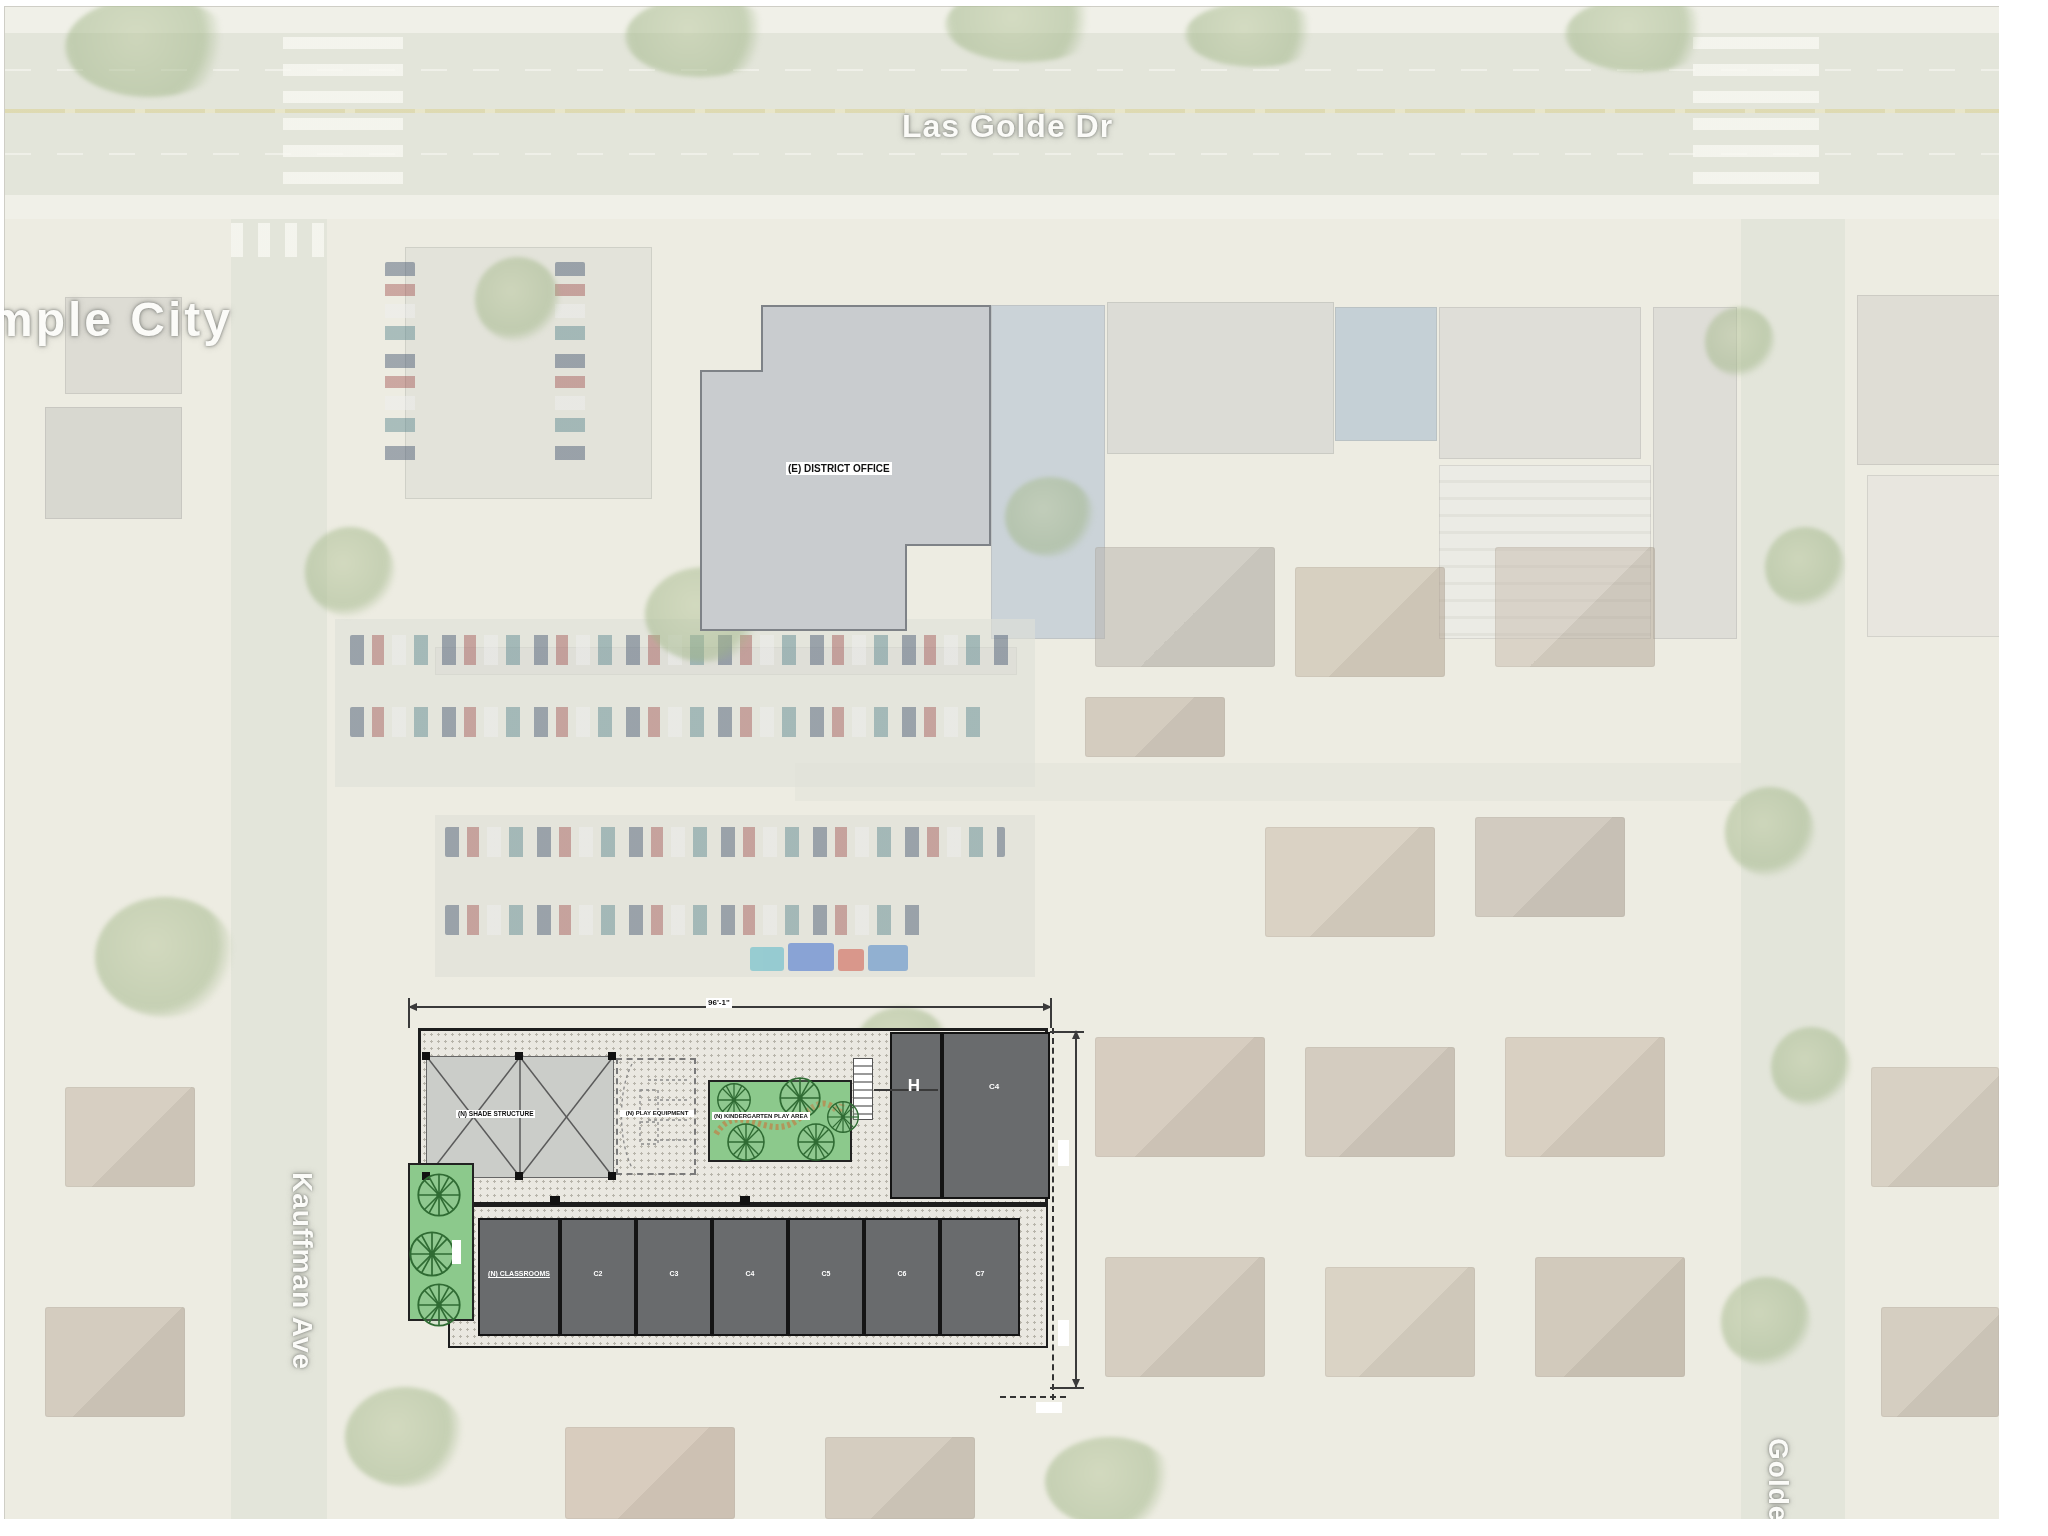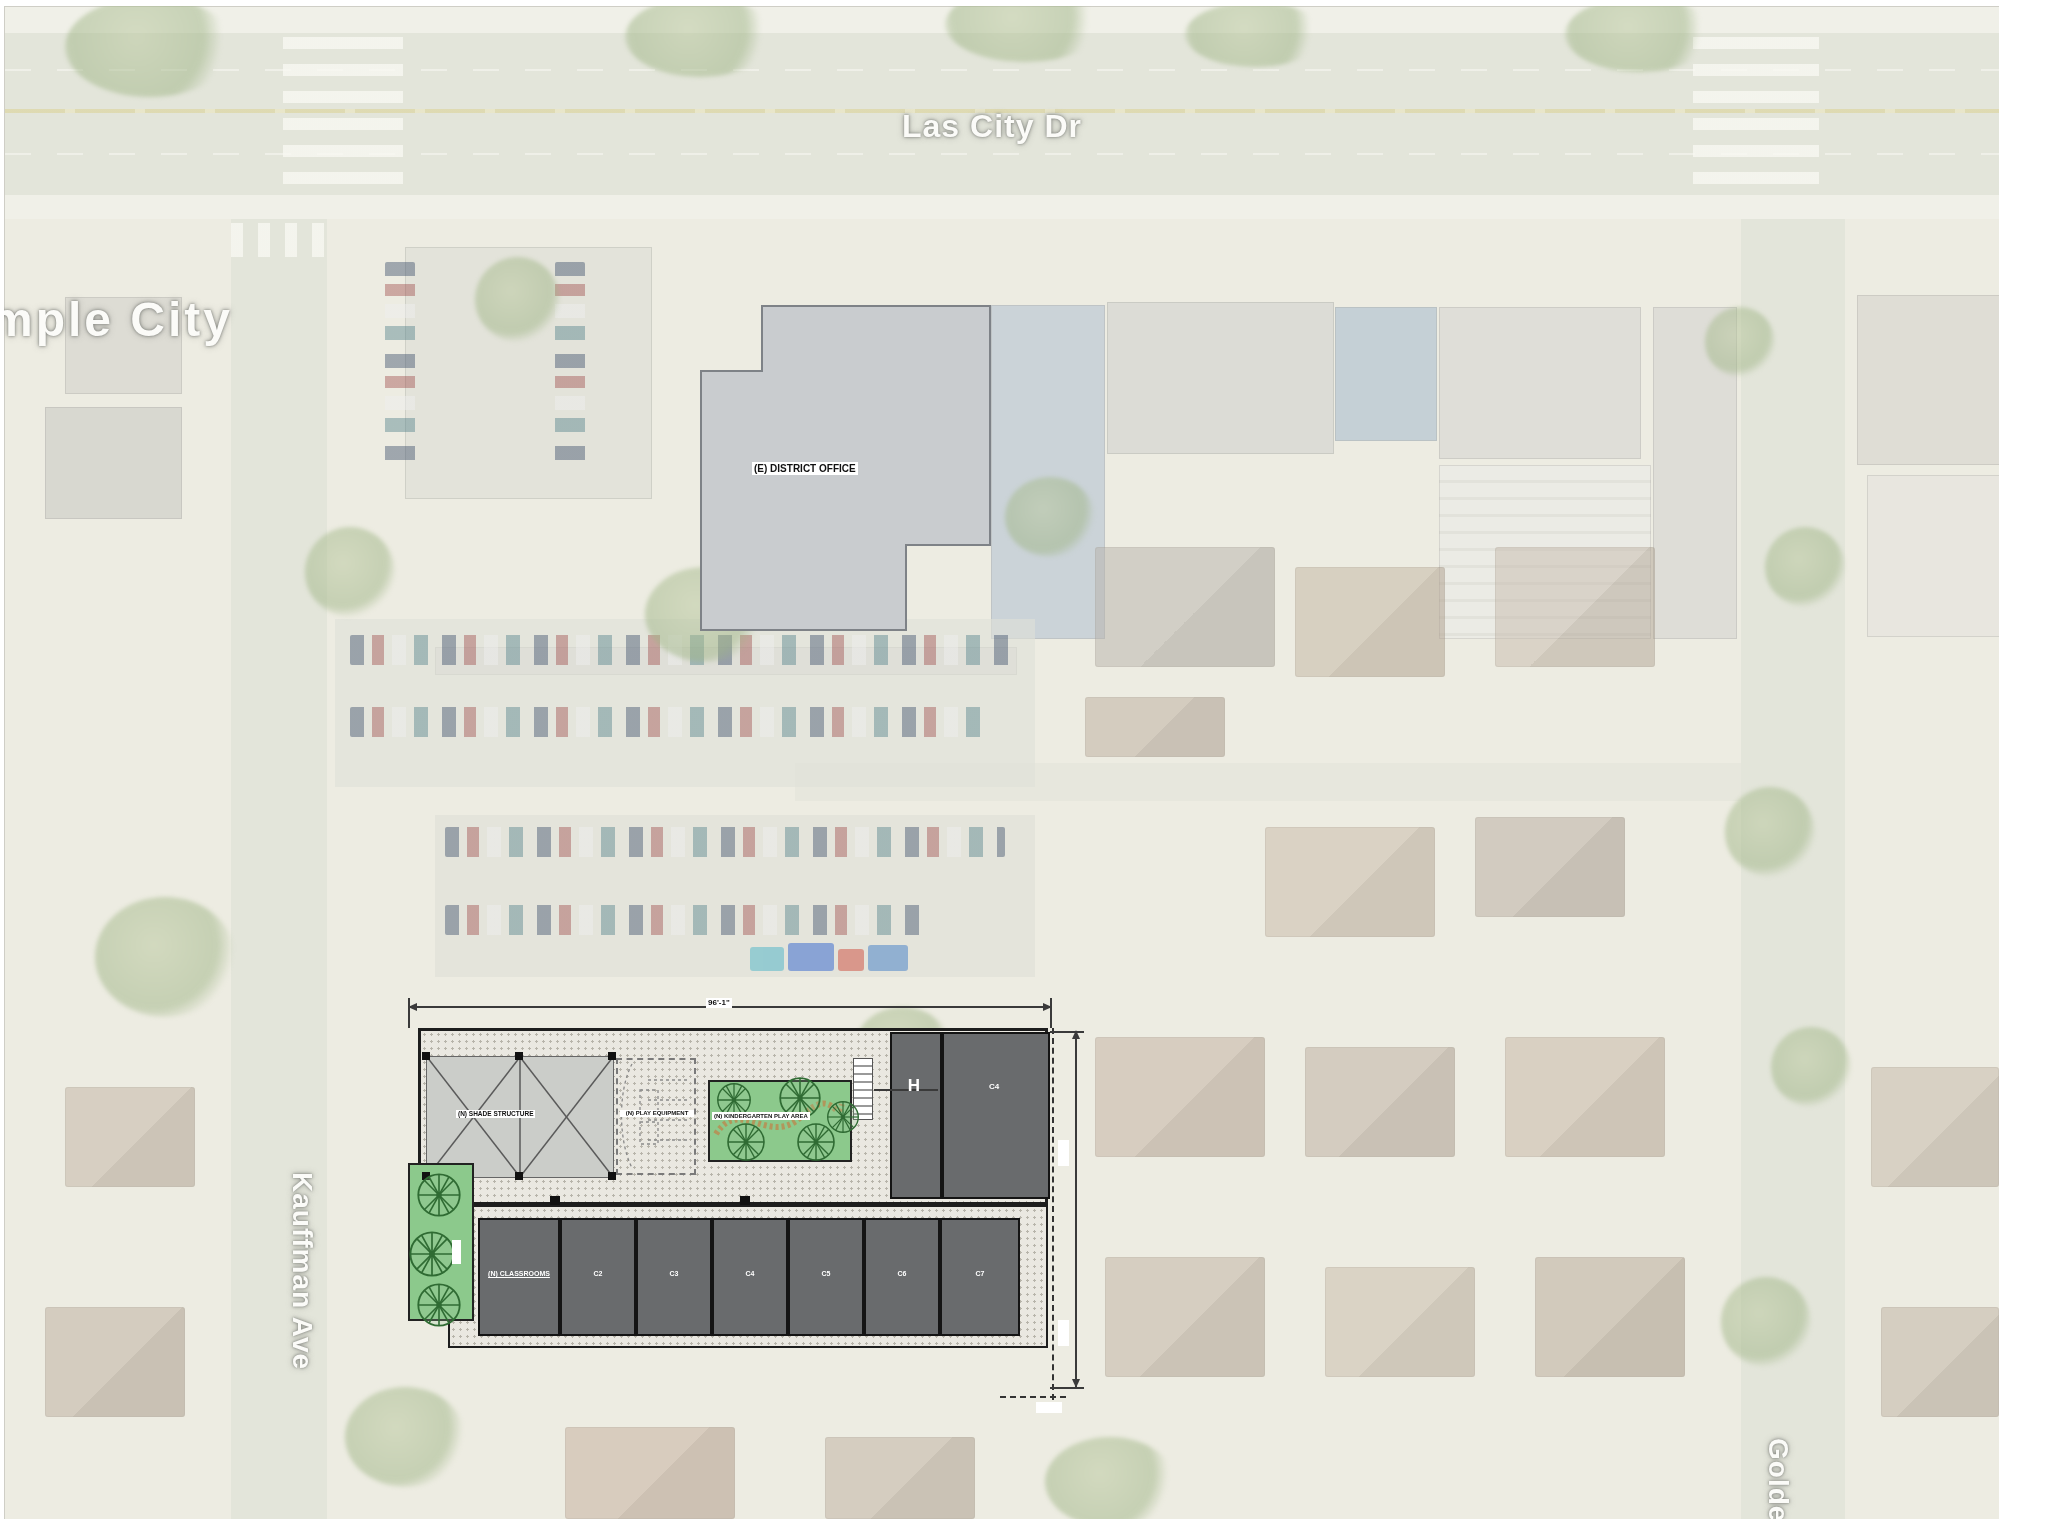"Las City Dr" div.maplabel { text: City -> Golde }
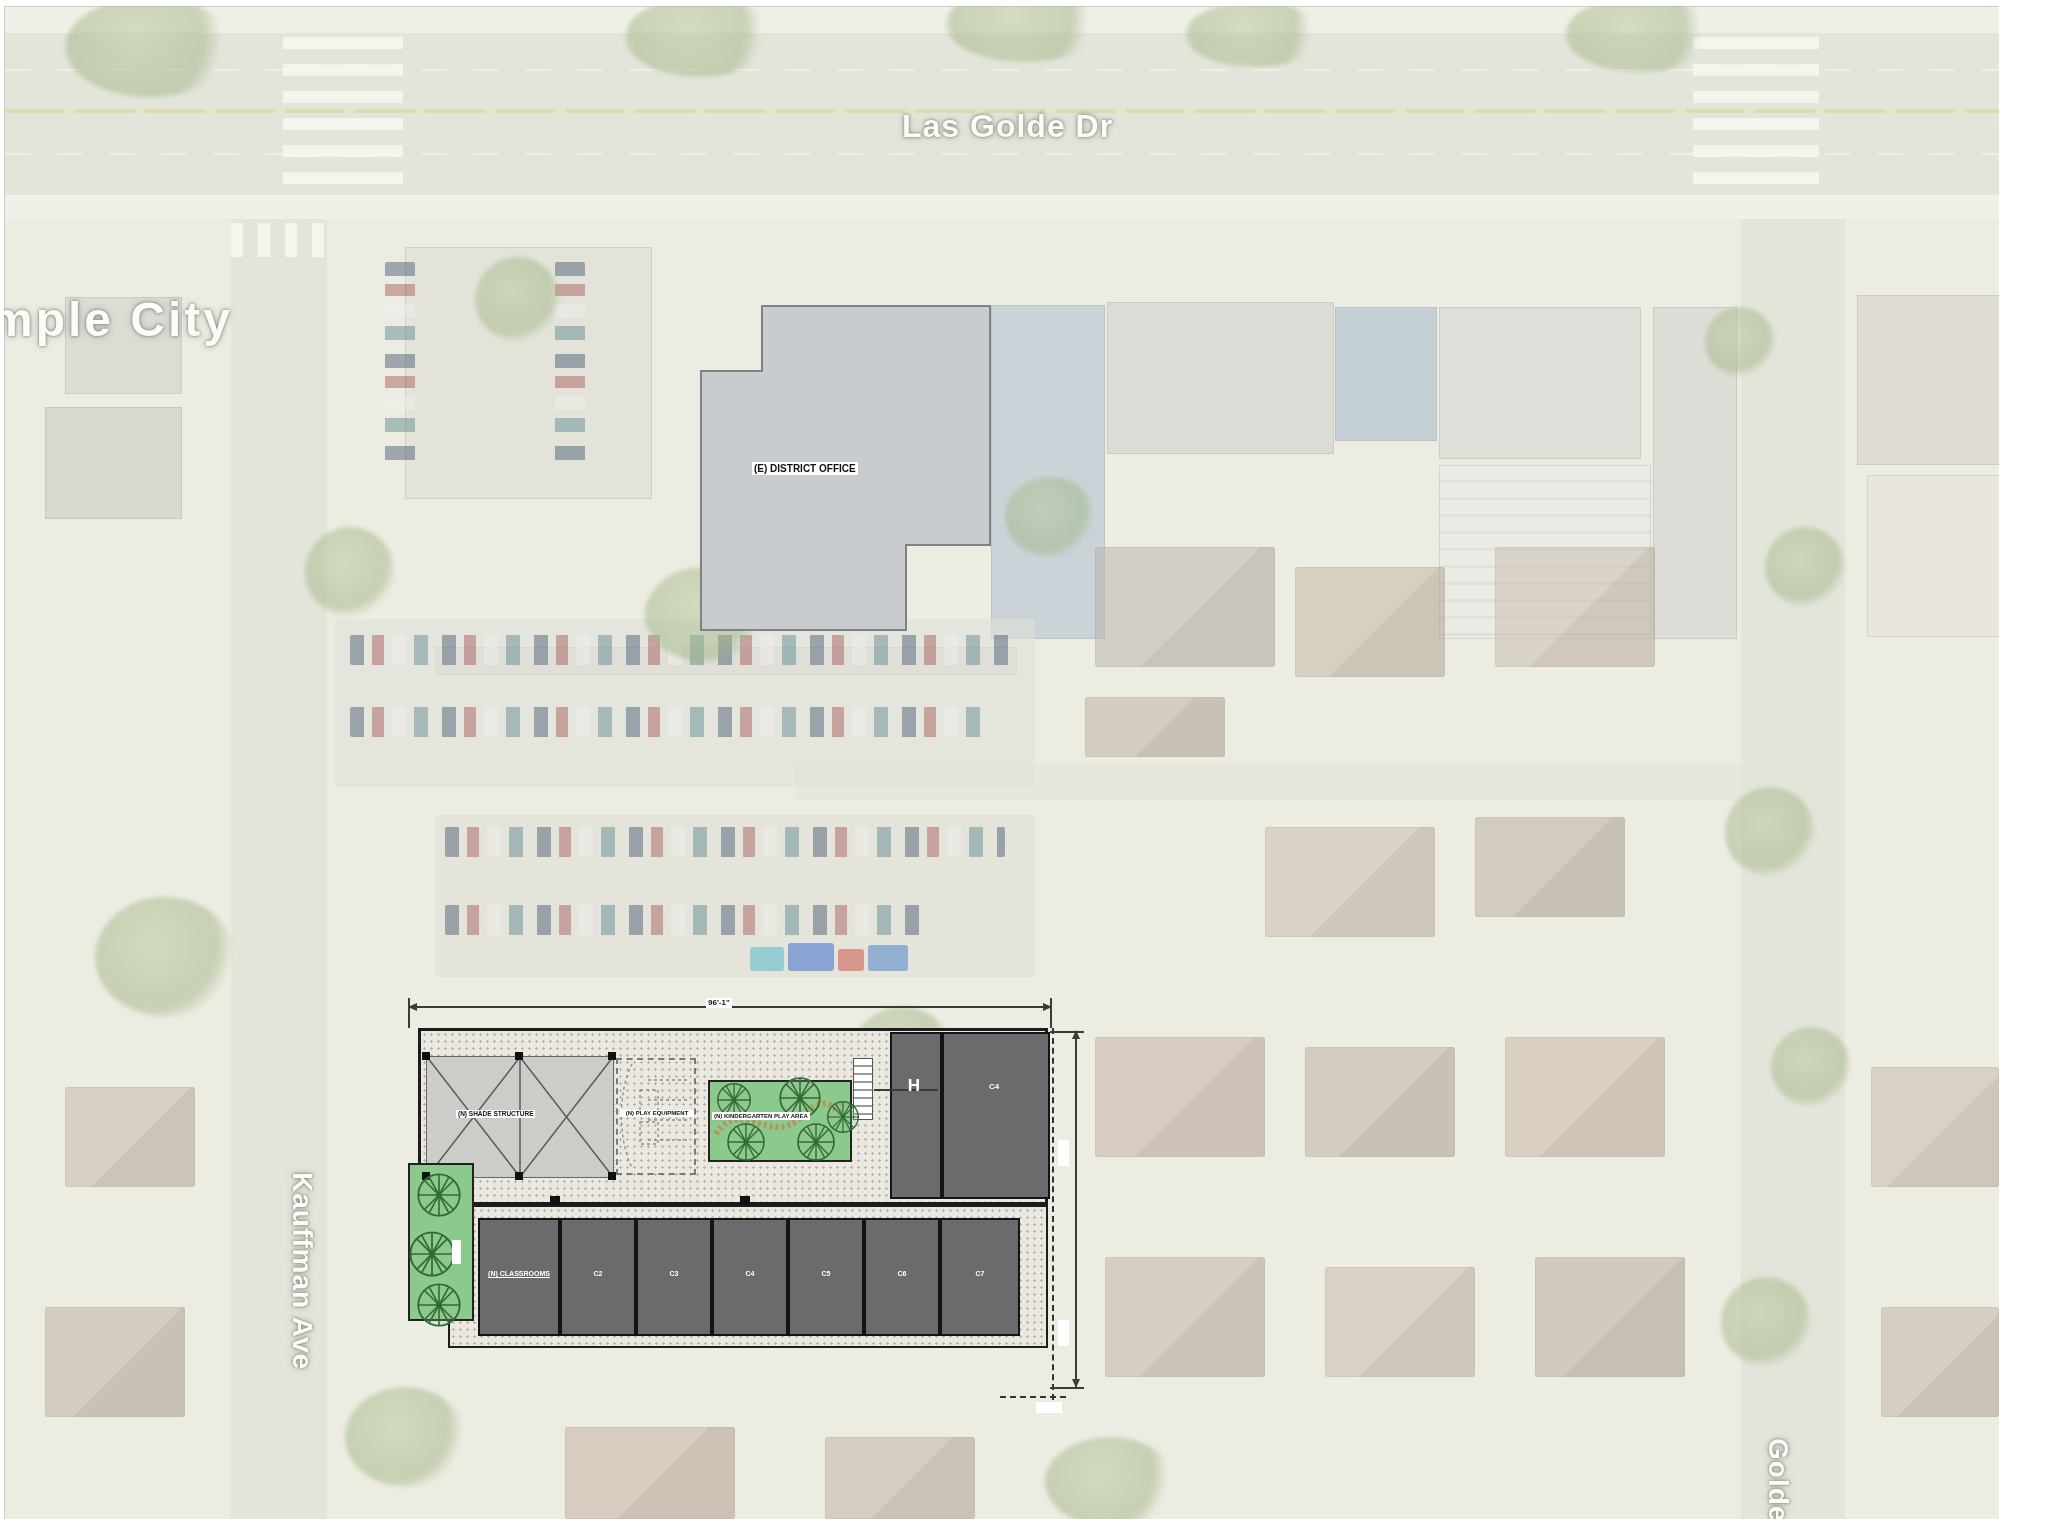"(E) DISTRICT OFFICE" div.chip { left: 752px -> 786px }
